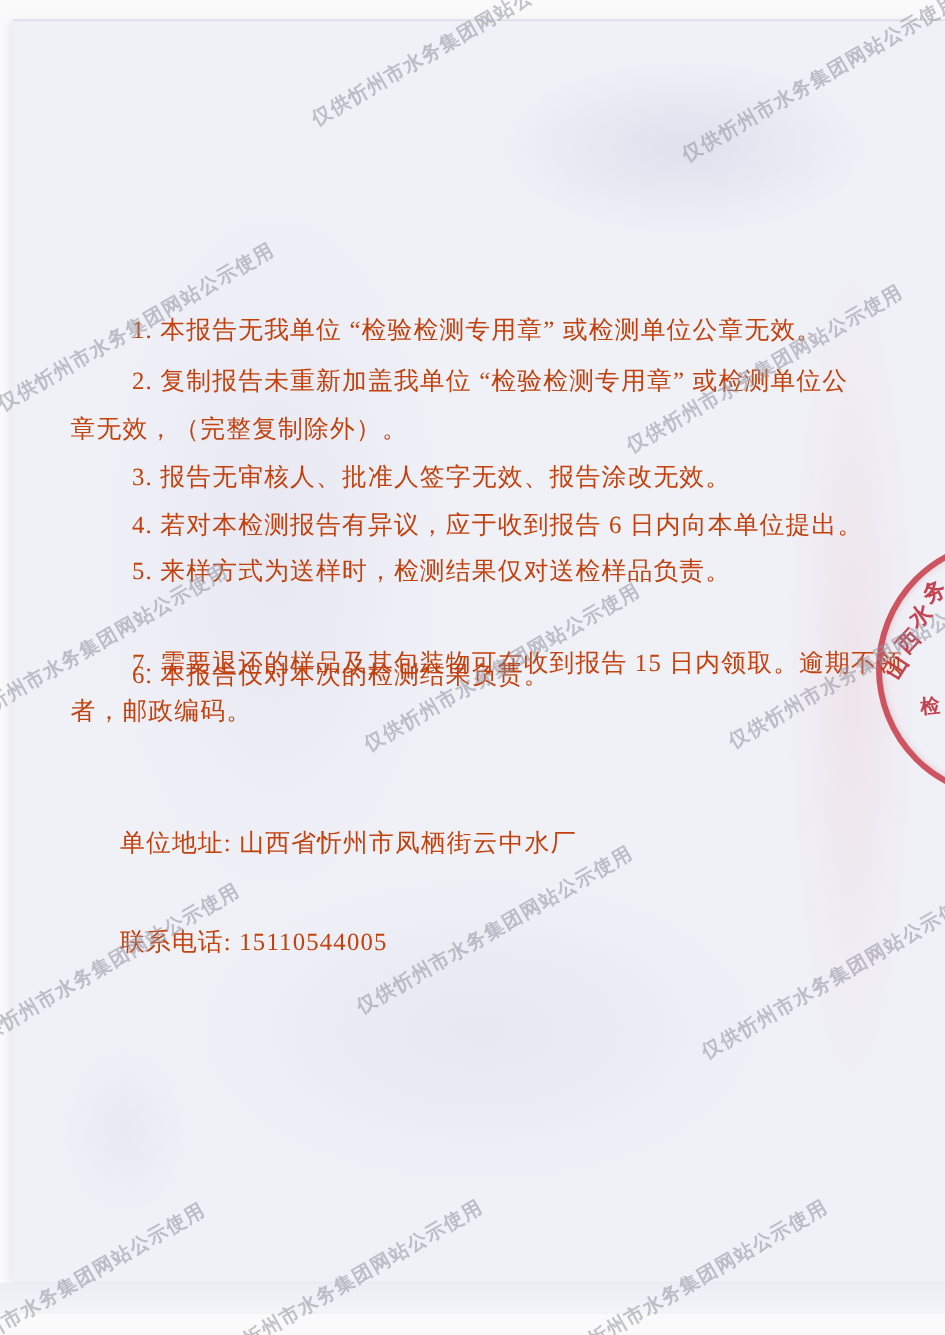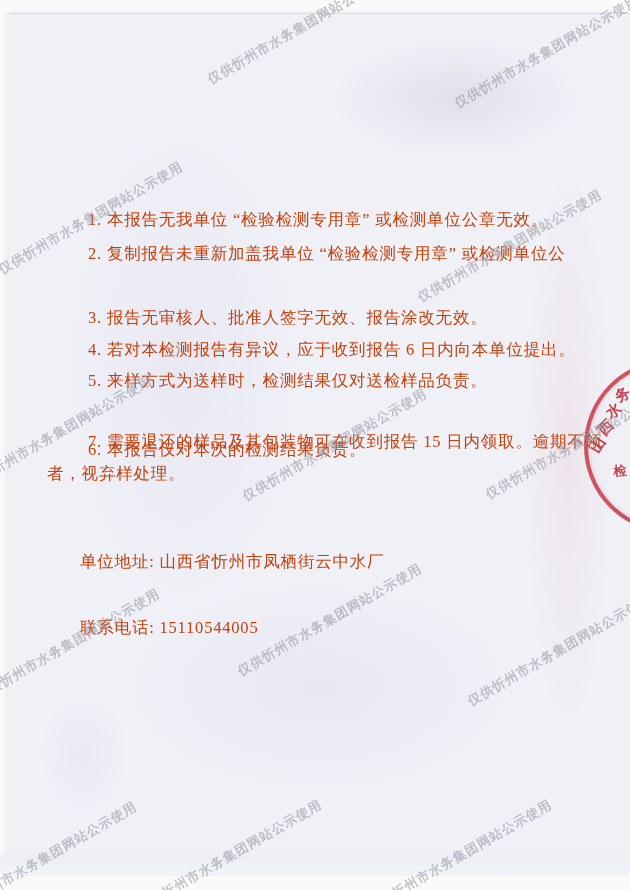"章无效，（完整复制除外）。" div.line { html: none -> <div>章无效，（完整复制除外）。</div> }
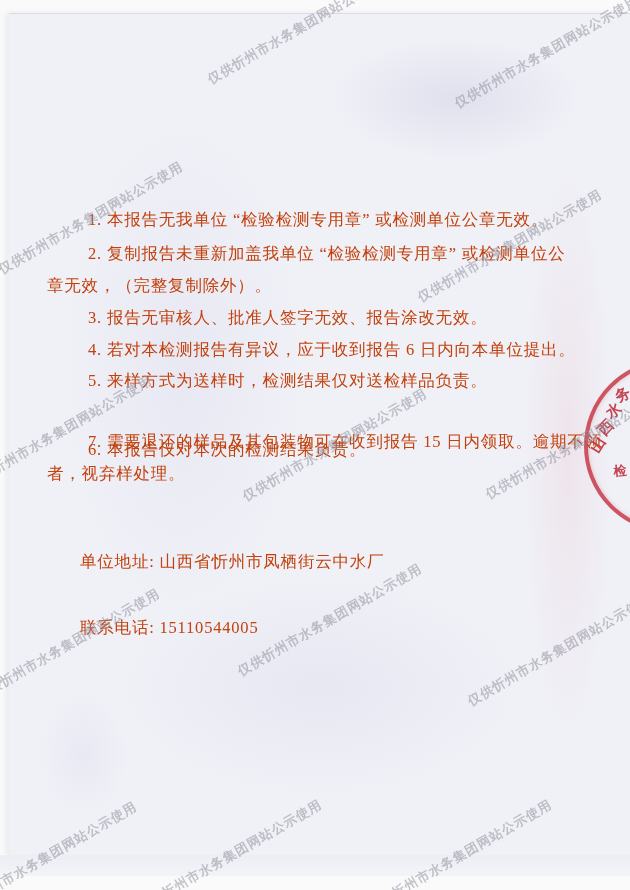"者，视弃样处理。" div.line { text: 视弃样处理 -> 邮政编码 }
